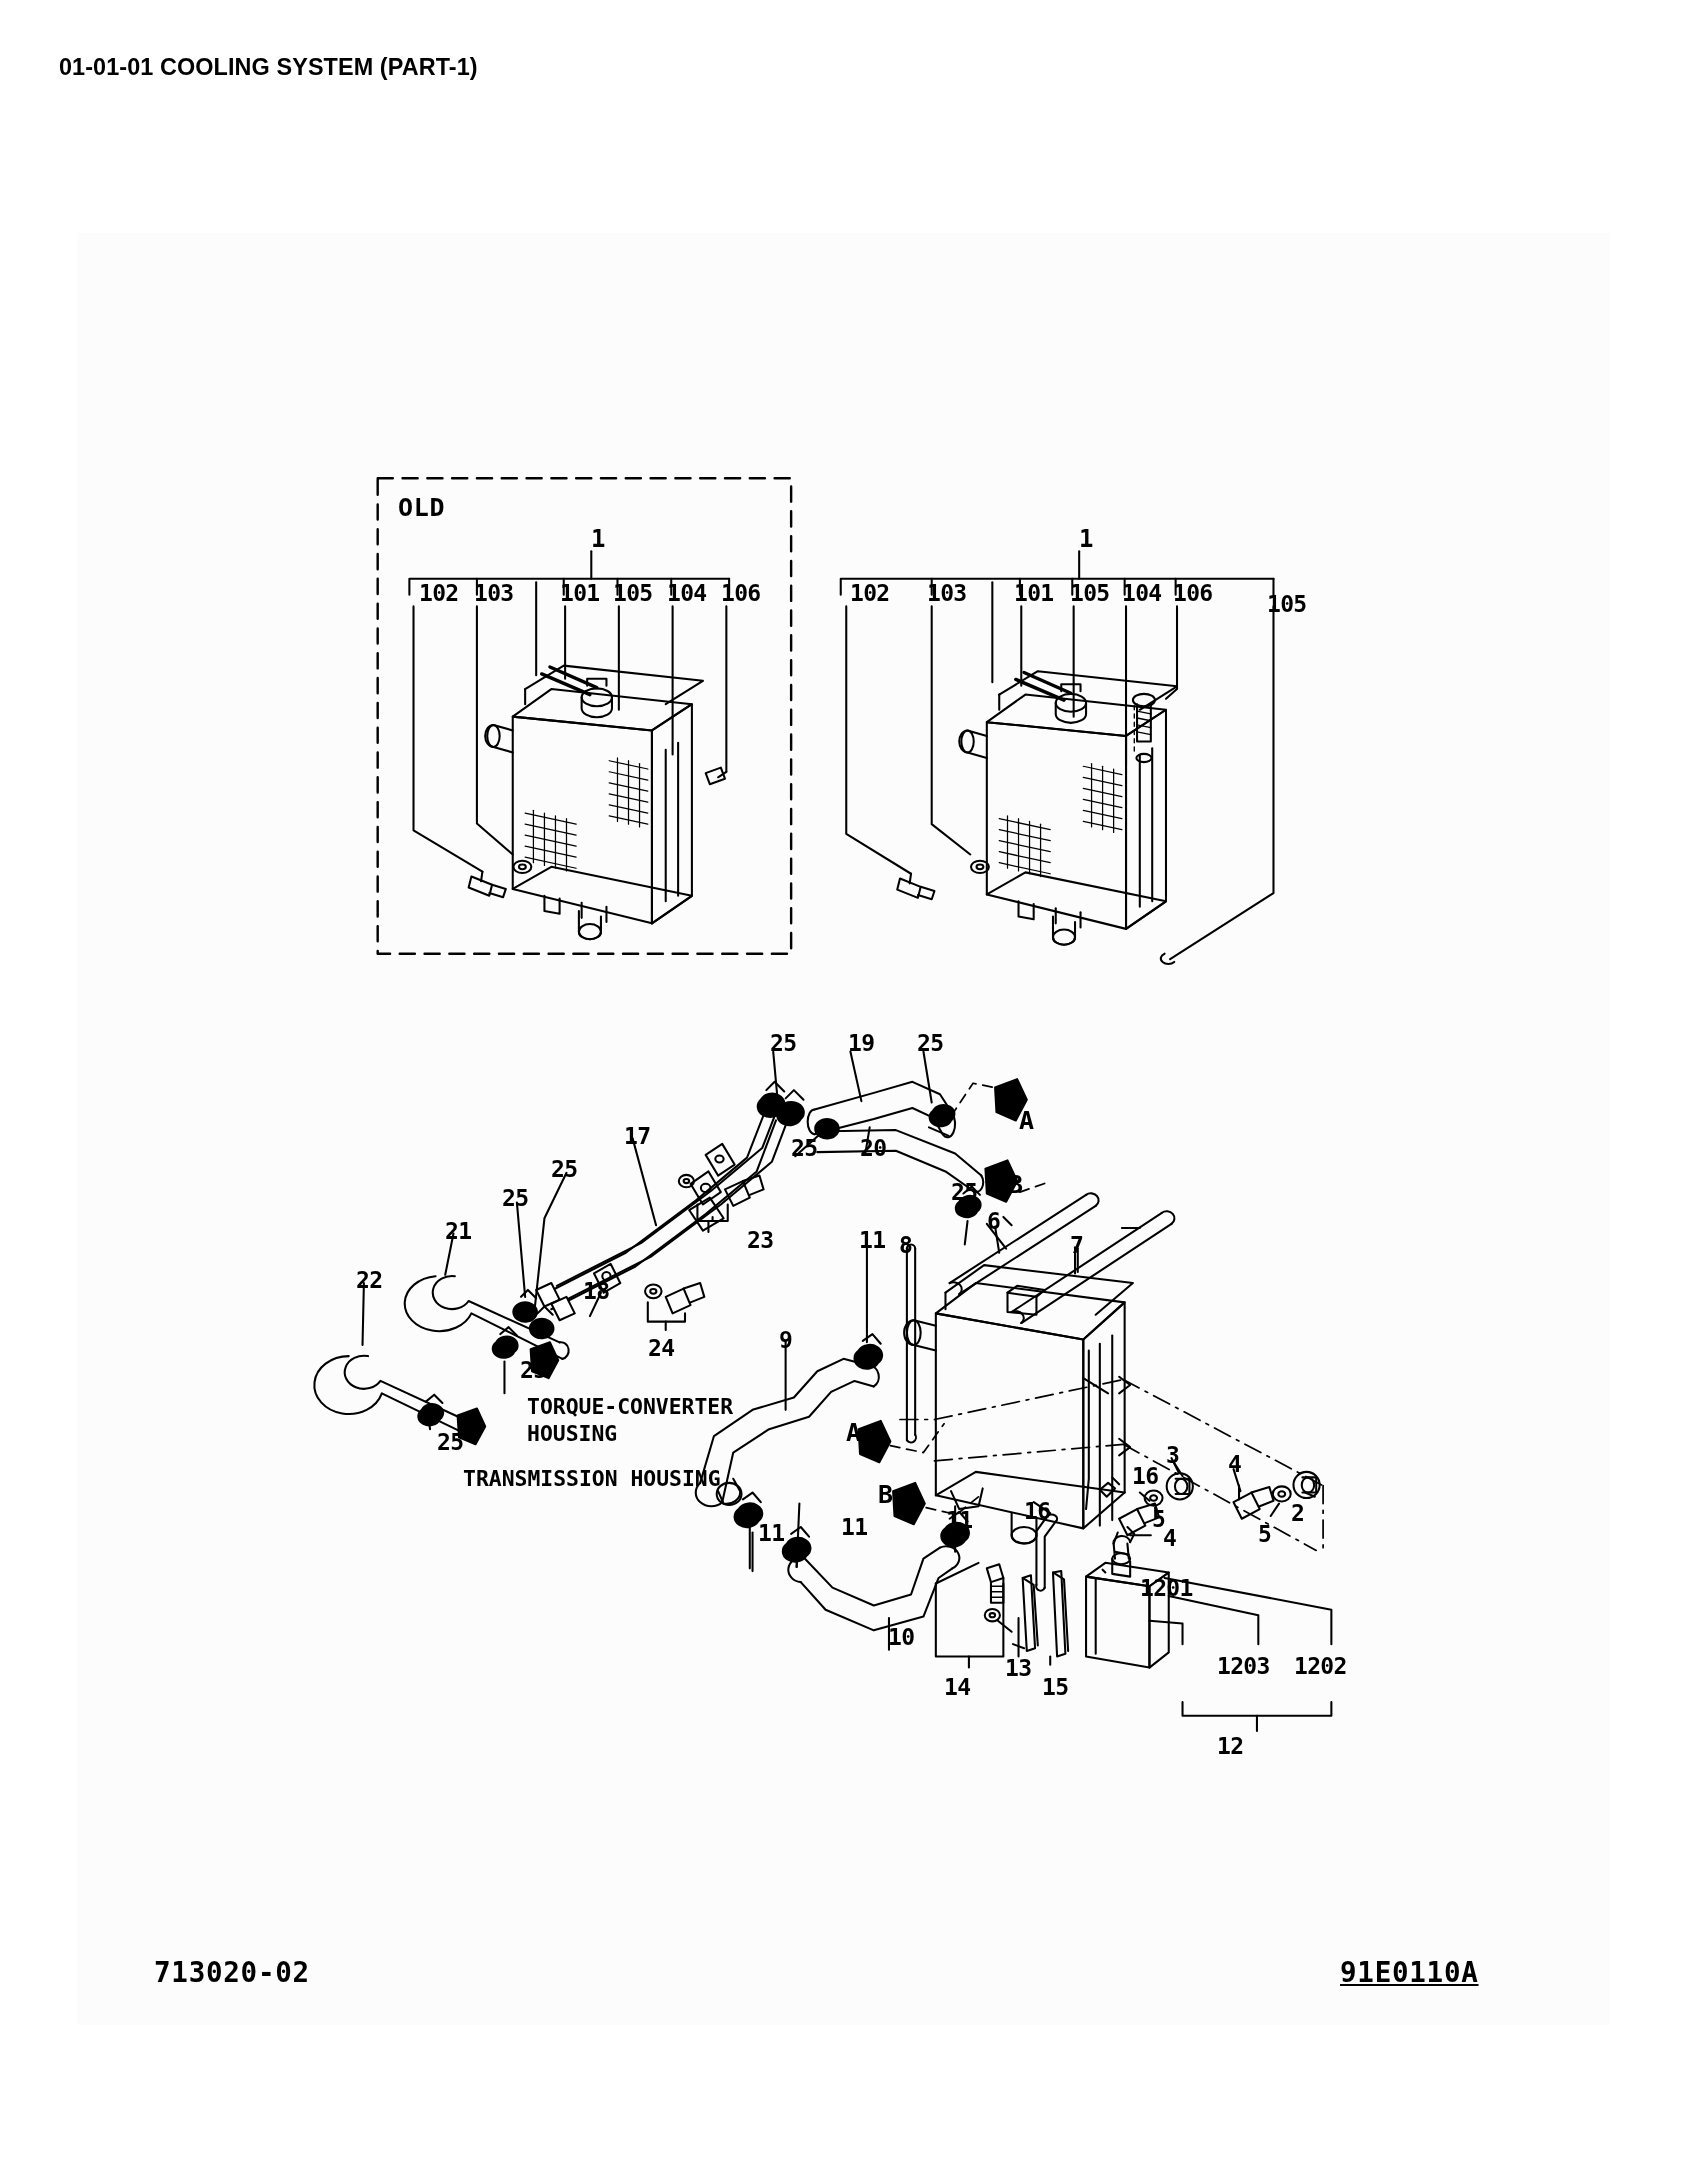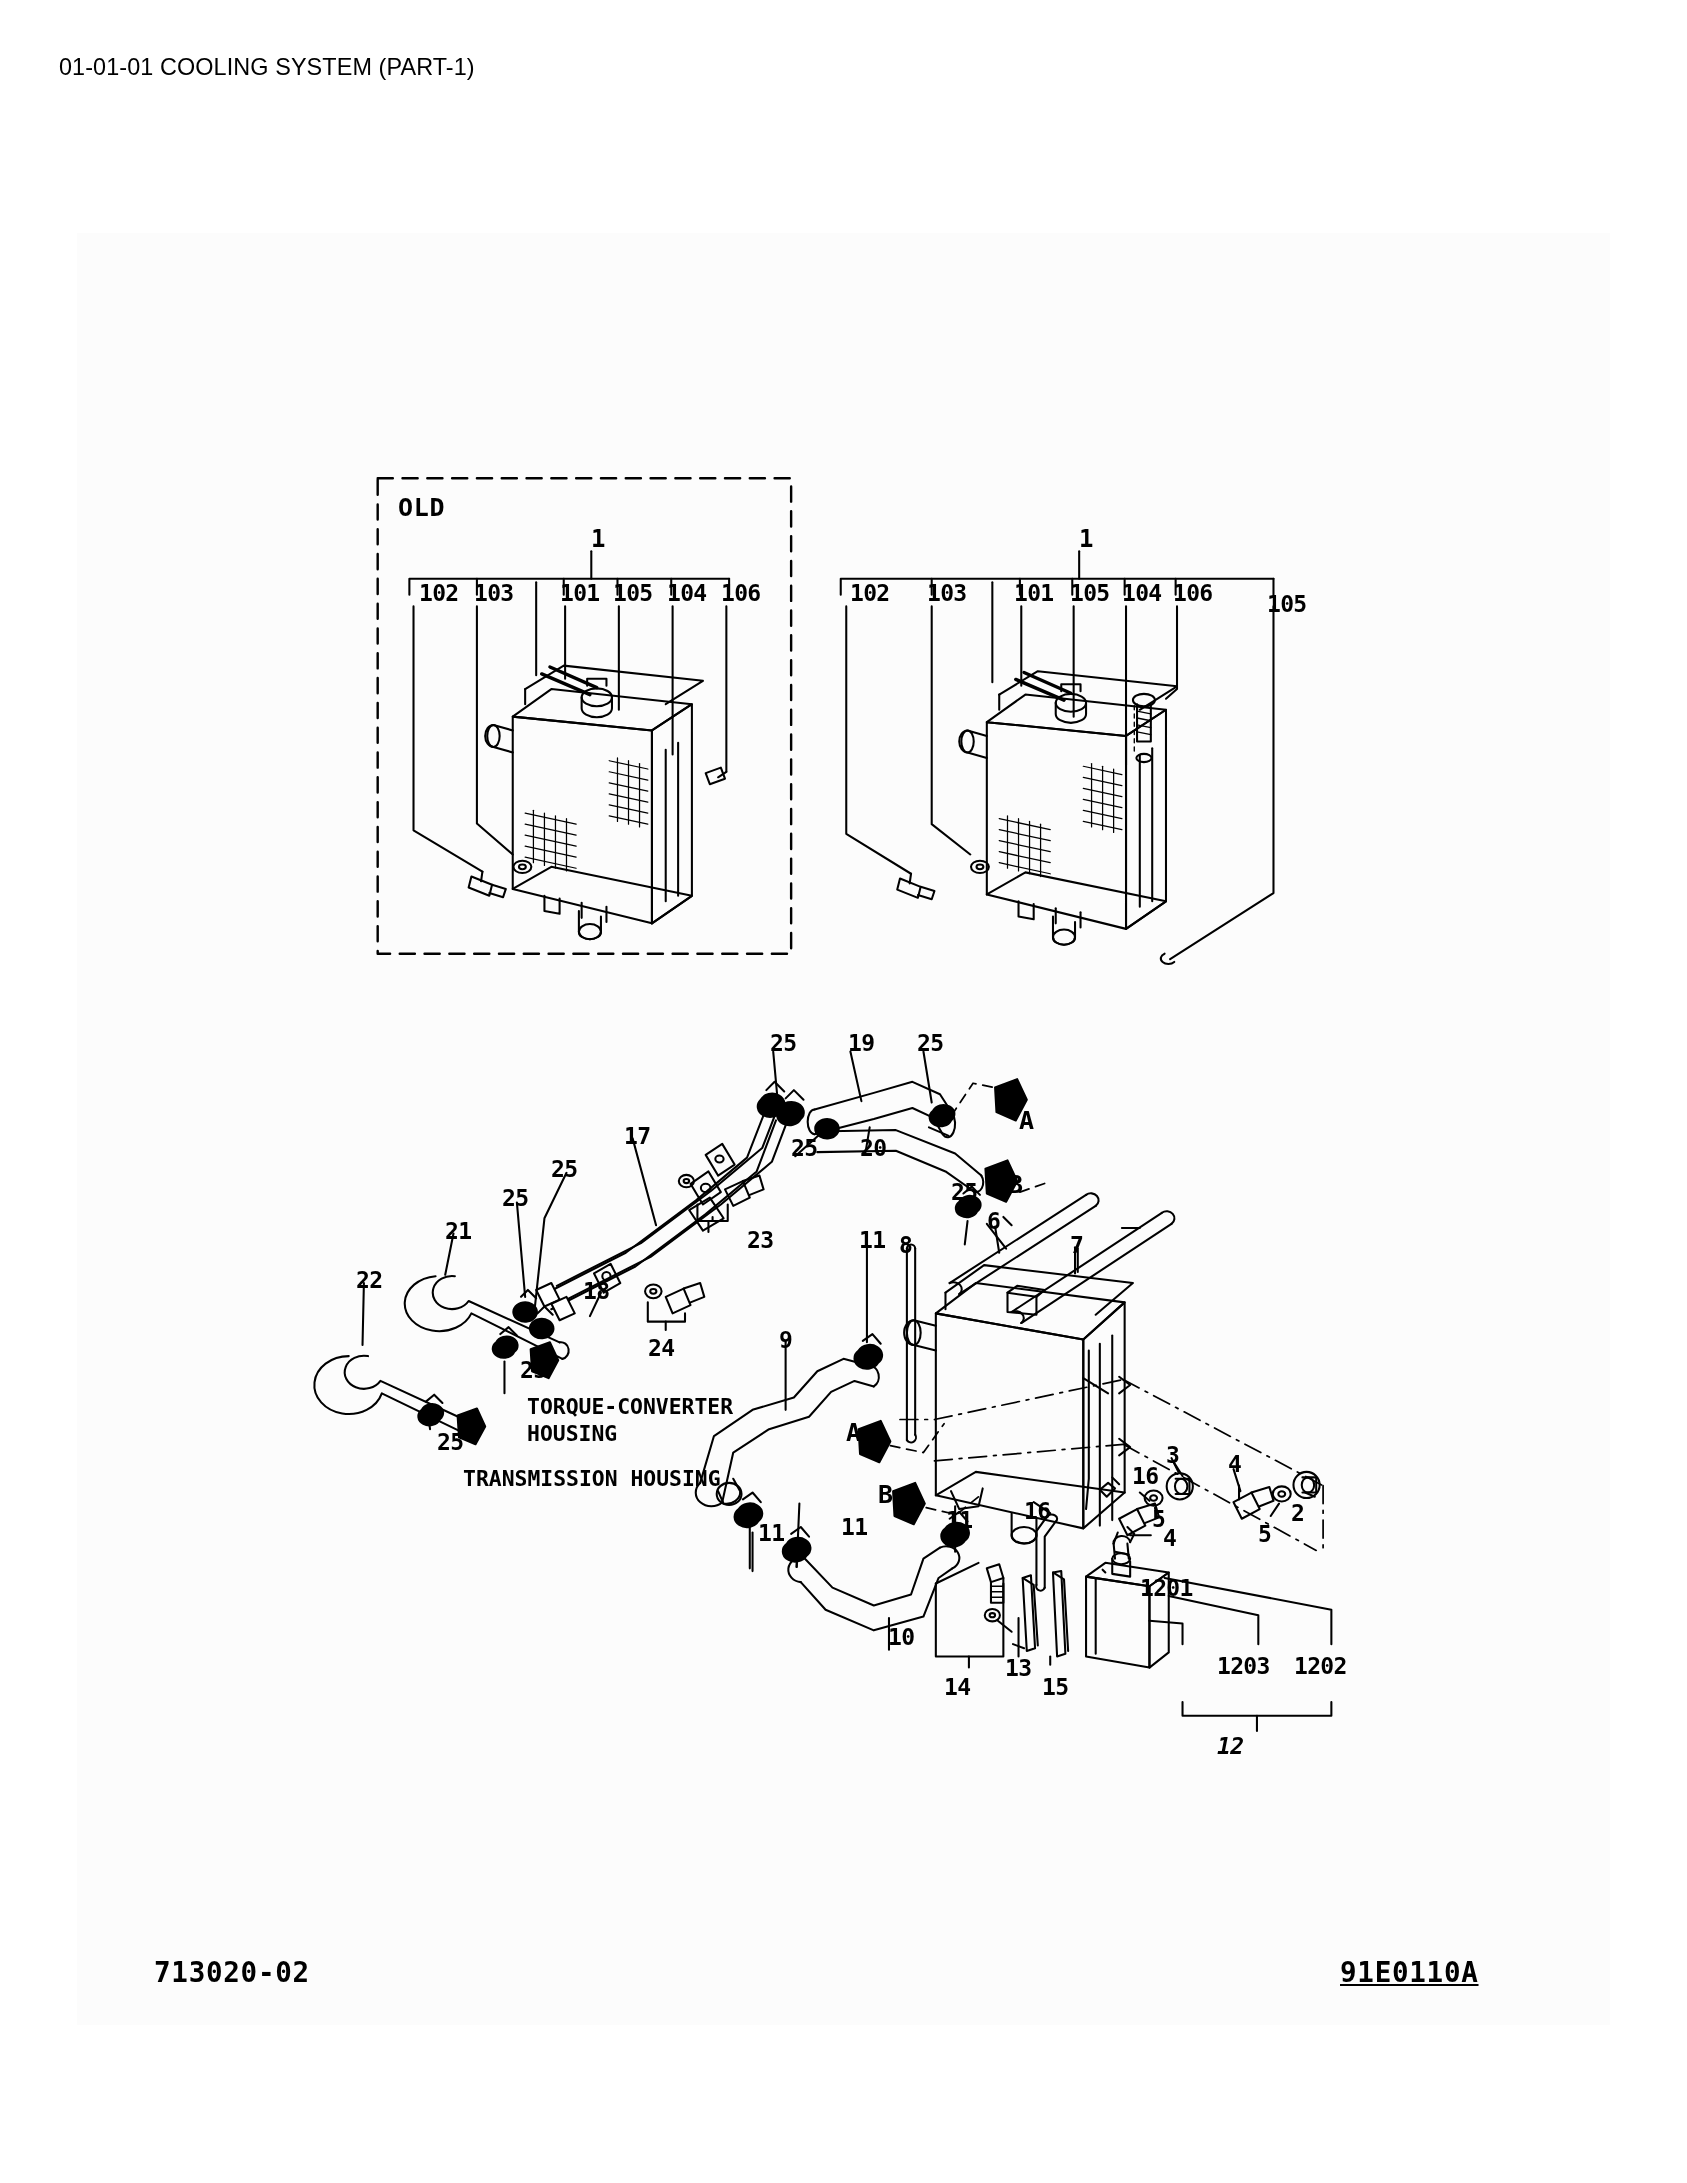"01-01-01 COOLING SYSTEM (PART-1)" .h-title { font-weight: normal -> bold }
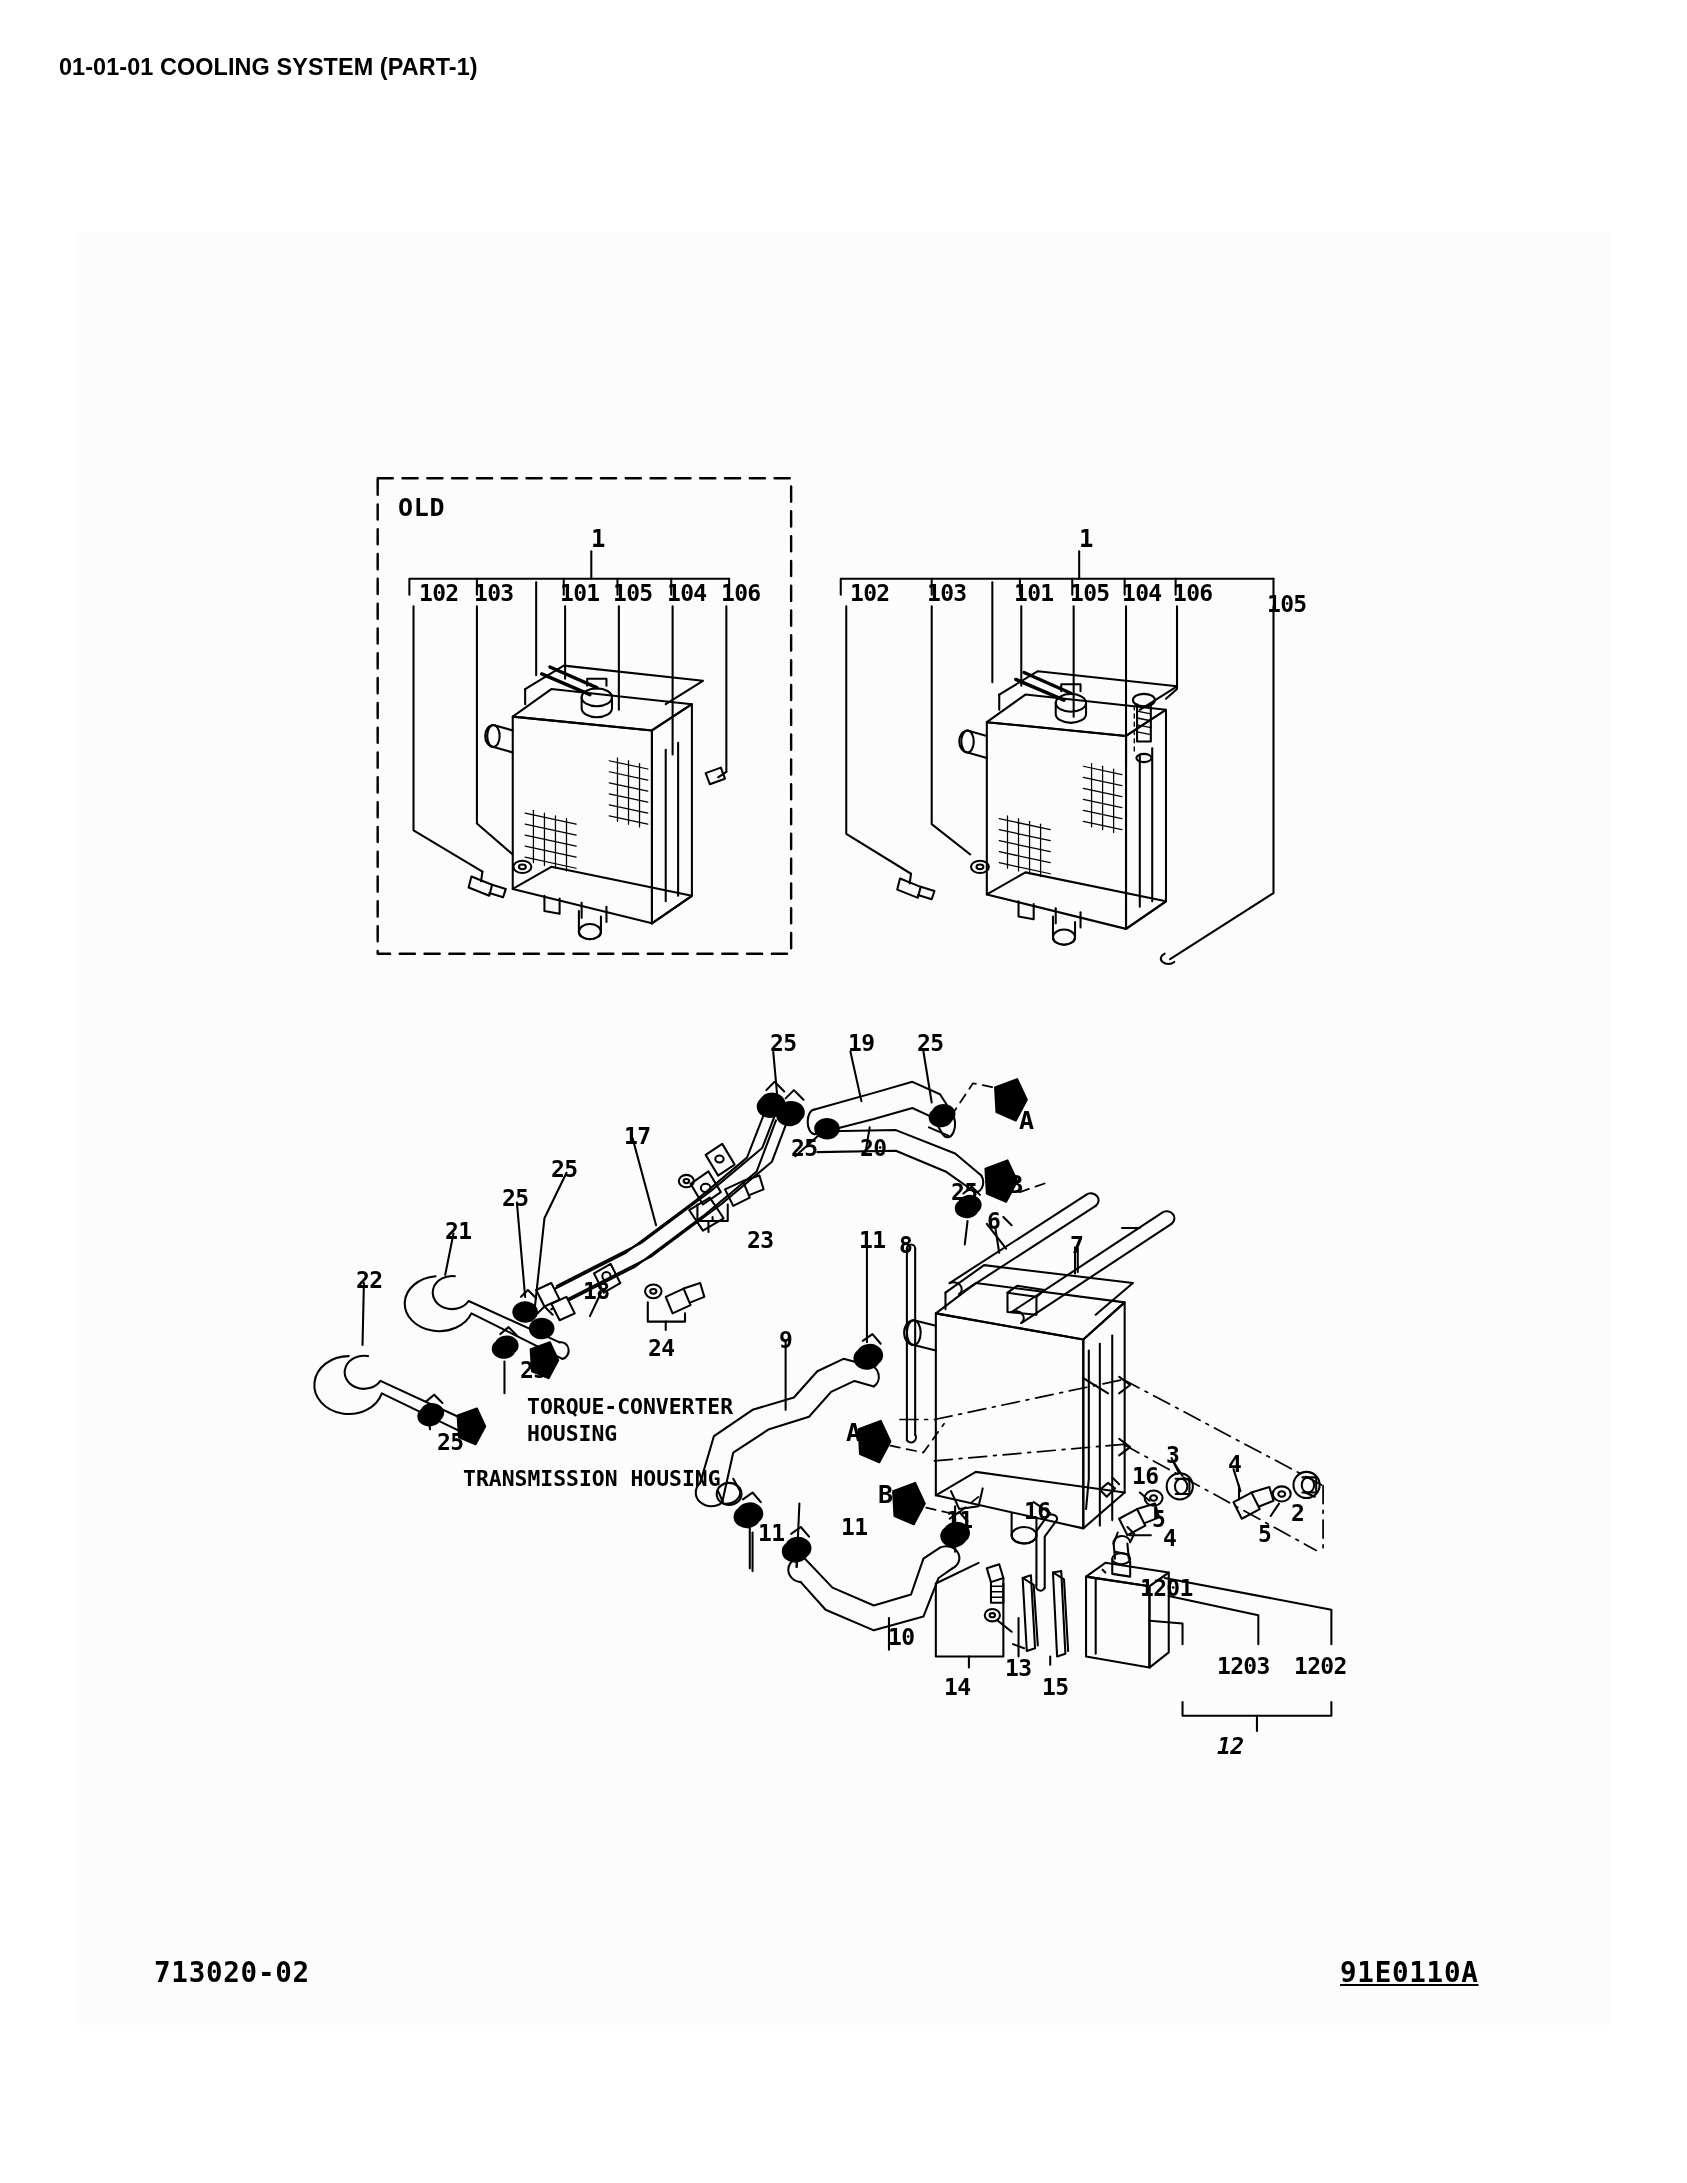"12" div.lbl { font-style: italic -> none }
